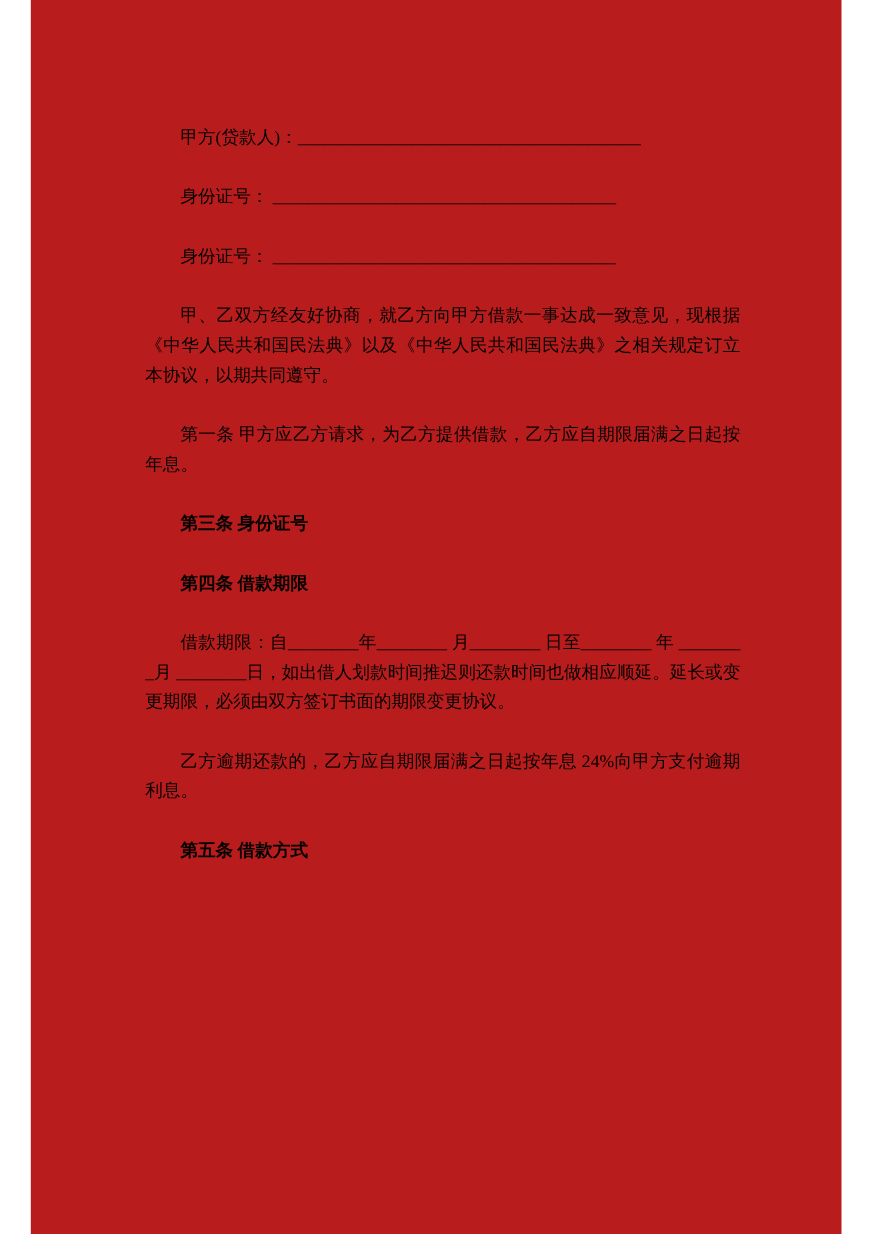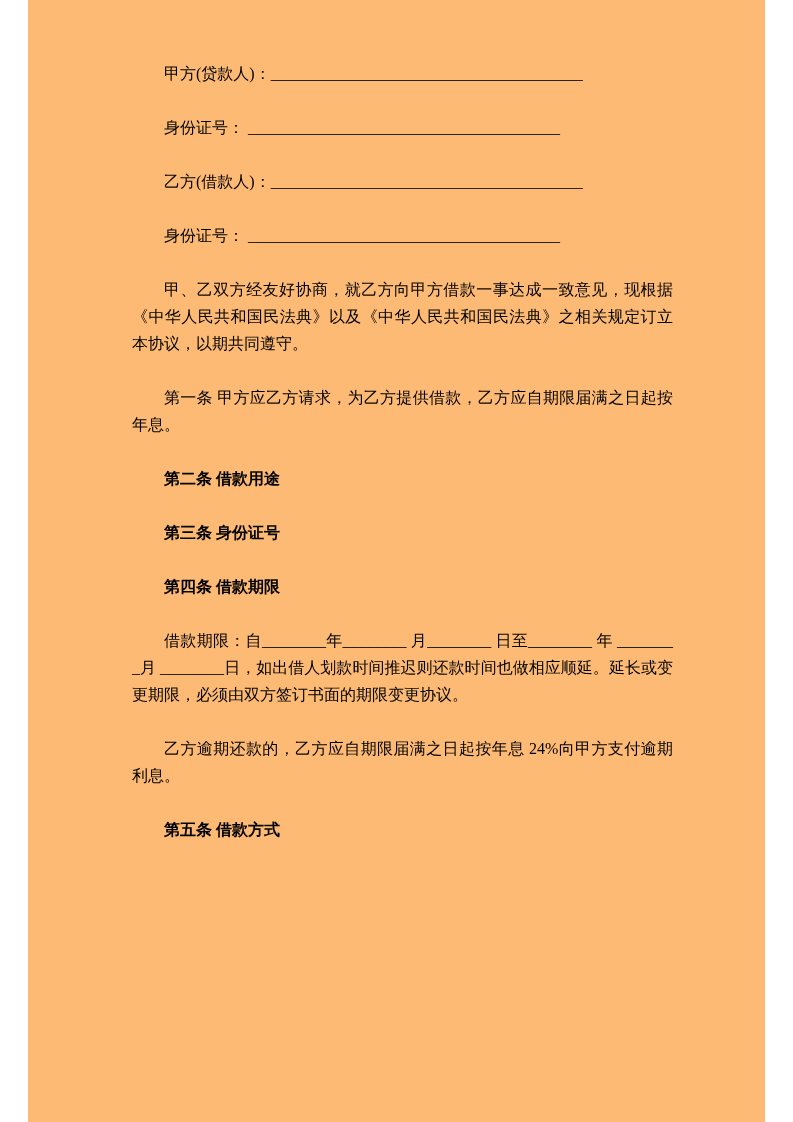"甲方(贷款人)：________________________________" .page { background: #fdba74 -> #b91c1c; padding: 60px 92px 40px 104px -> 112px 92px 40px 104px }
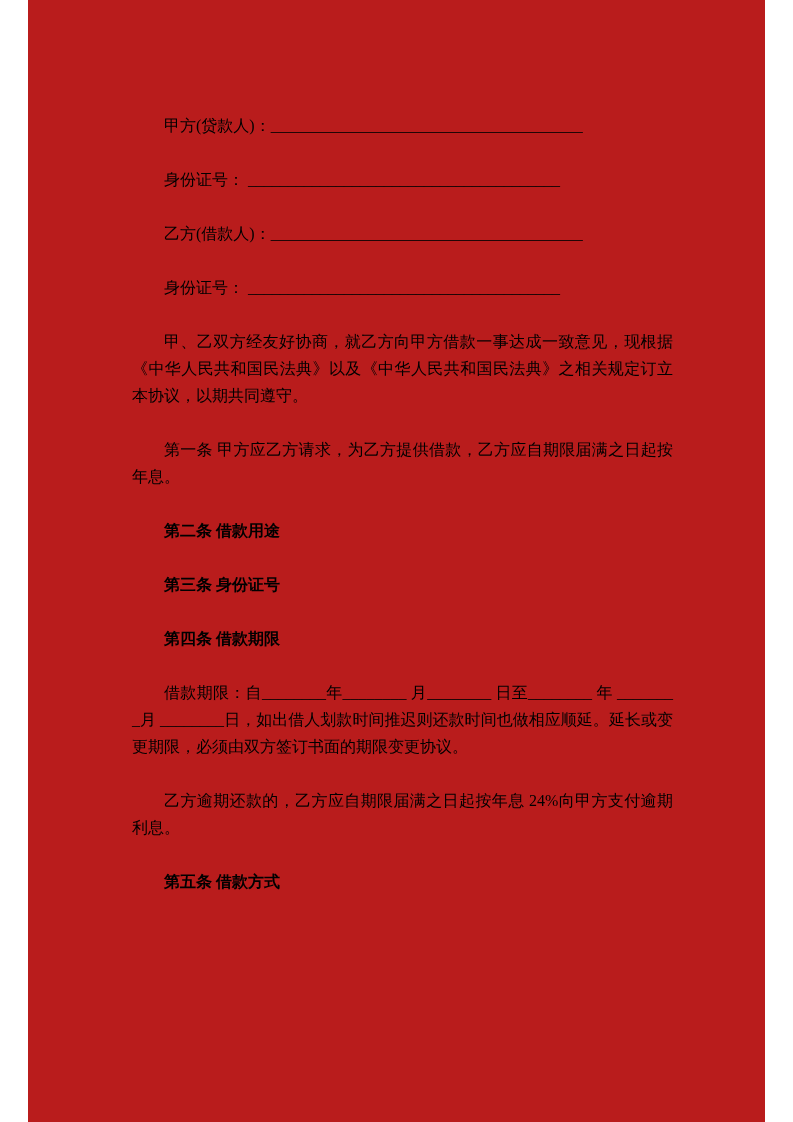"乙方(借款人)：________________________________" p.field-line { html: <p><span>乙方(借款人)：</span><span>_______________________________________</span></p> -> none }
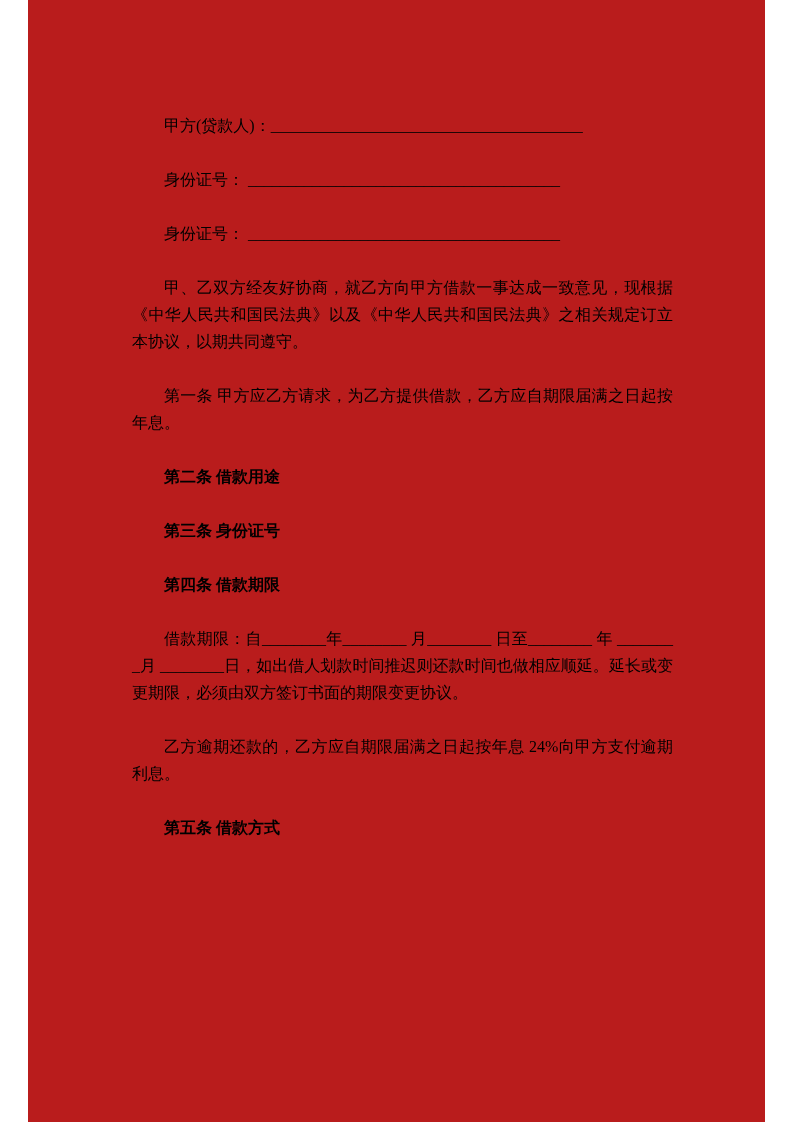"第二条 借款用途" p.para { html: <p>第二条 借款用途</p> -> none }
